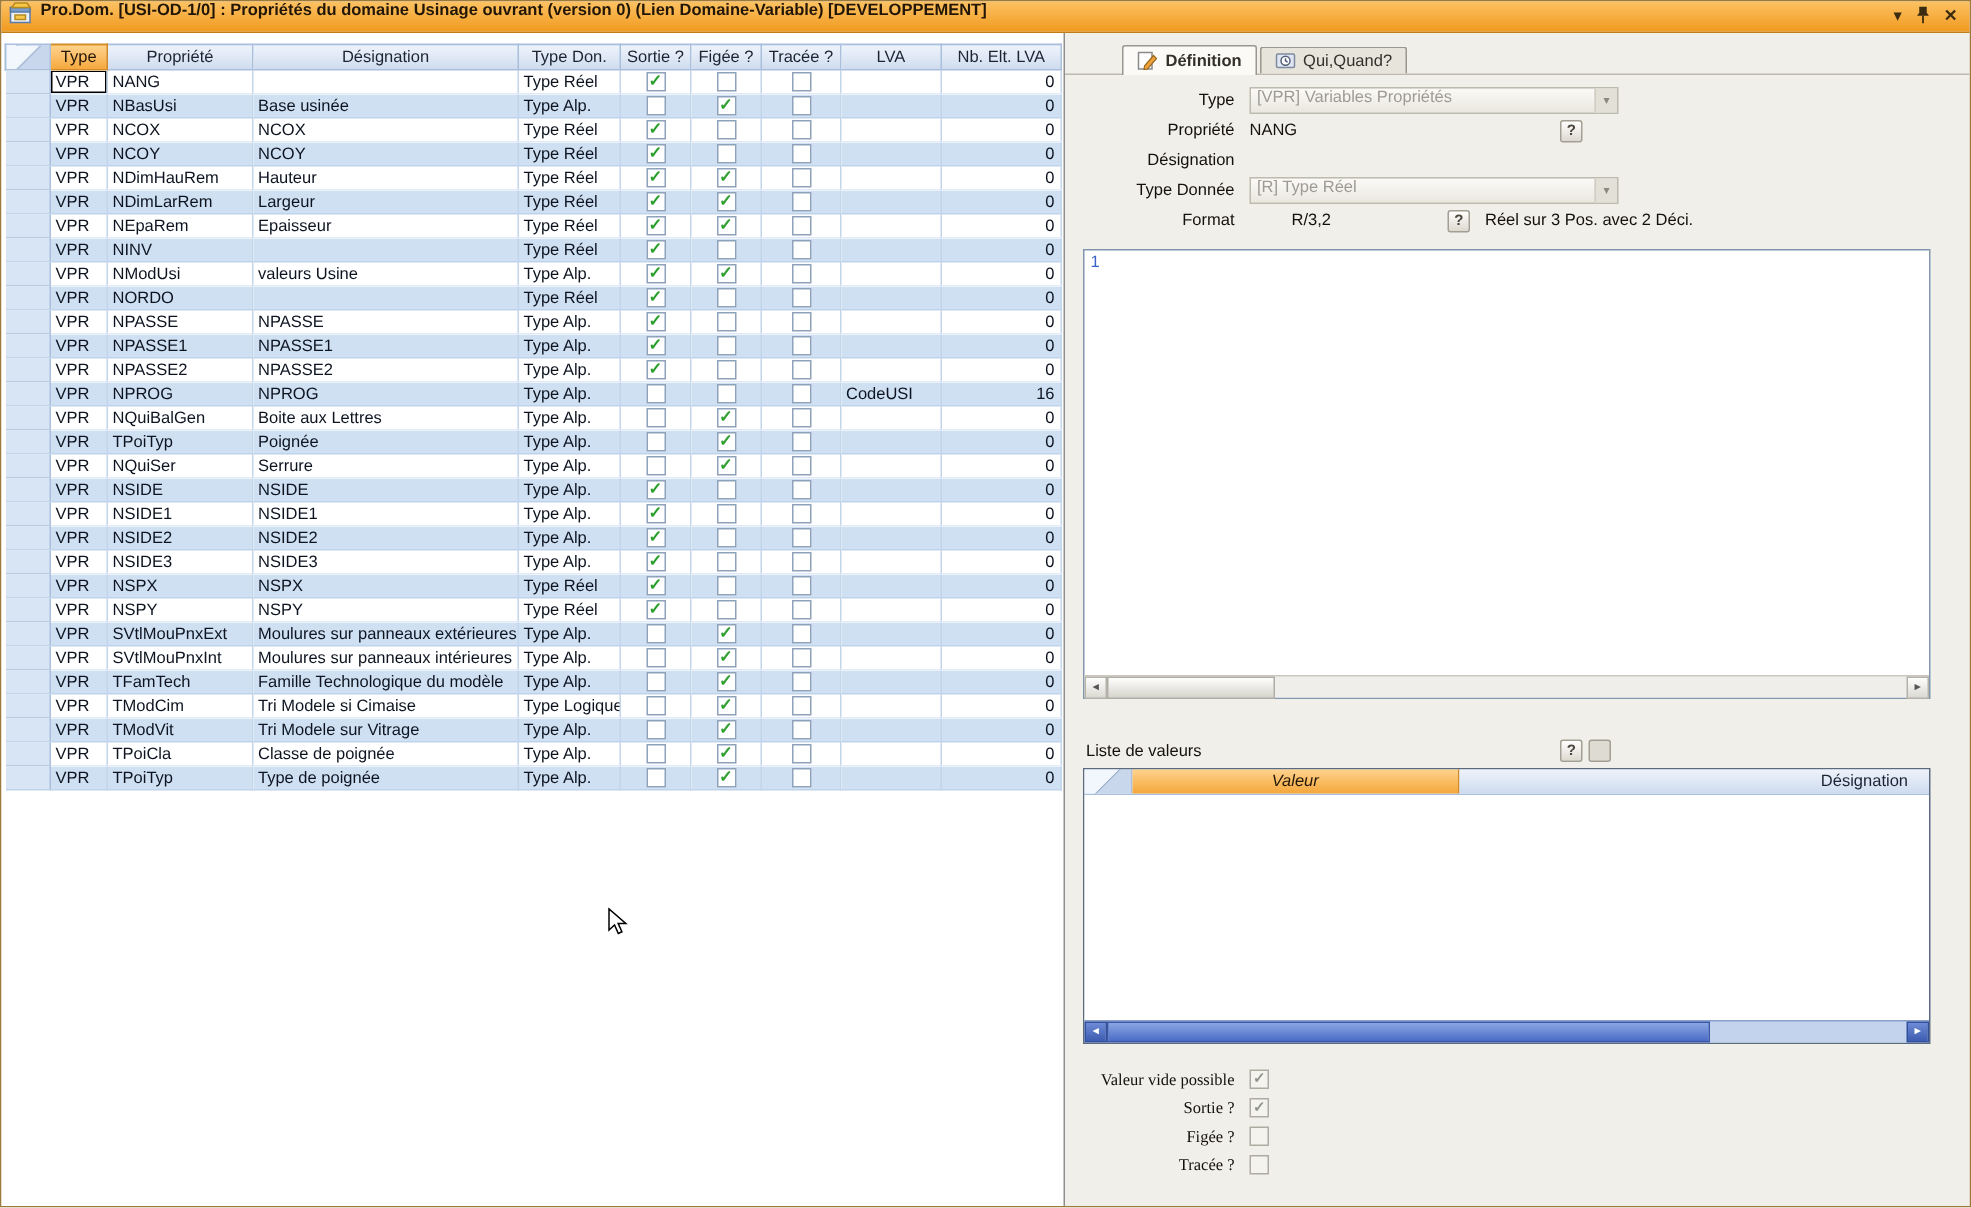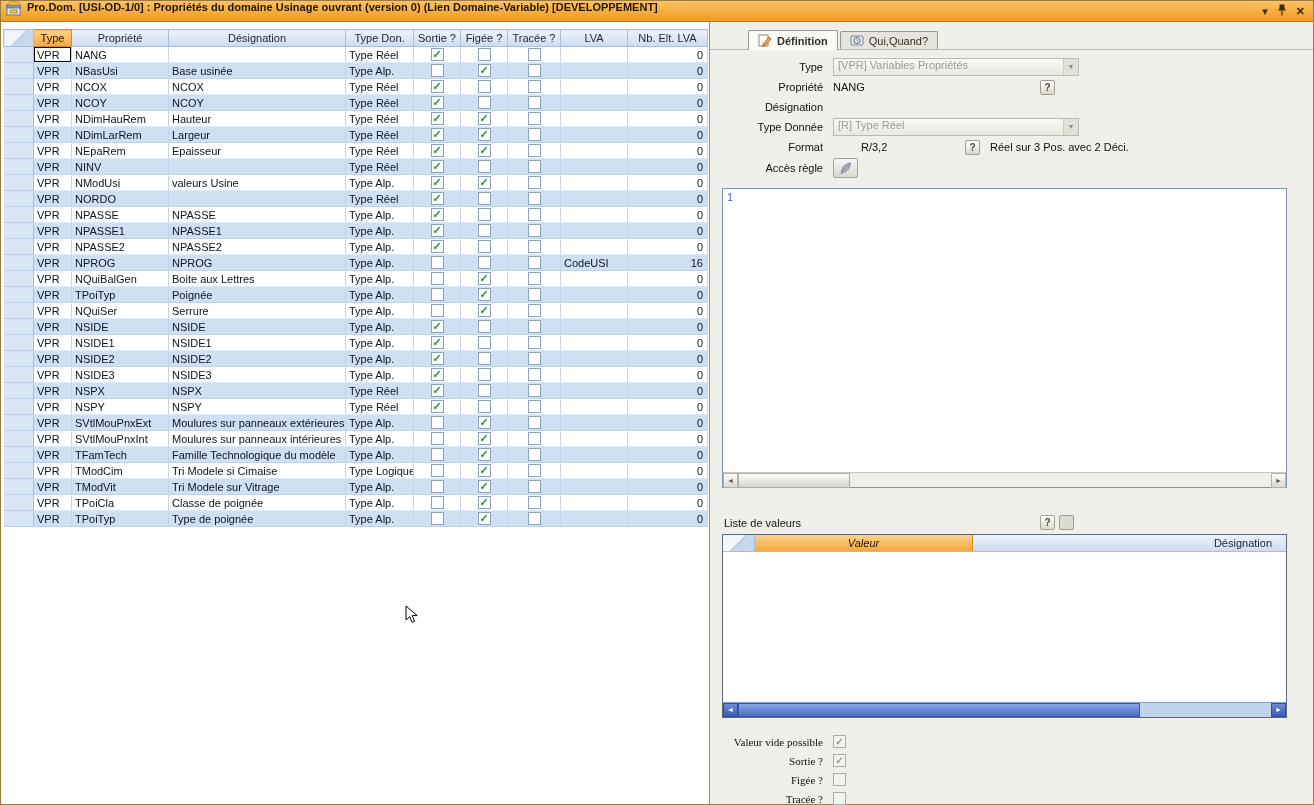"Accès règle" div.frow { html: <div> <span>Accès règle</span> <span> <svg> <path></path> <path></path> </svg> </span> </div> -> none }
